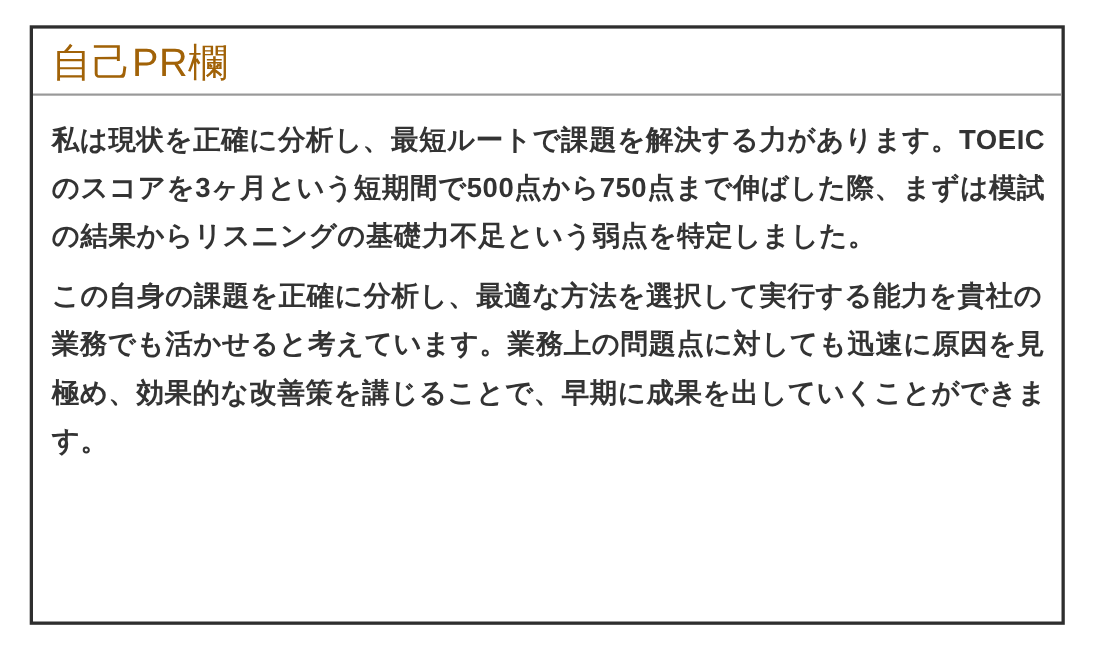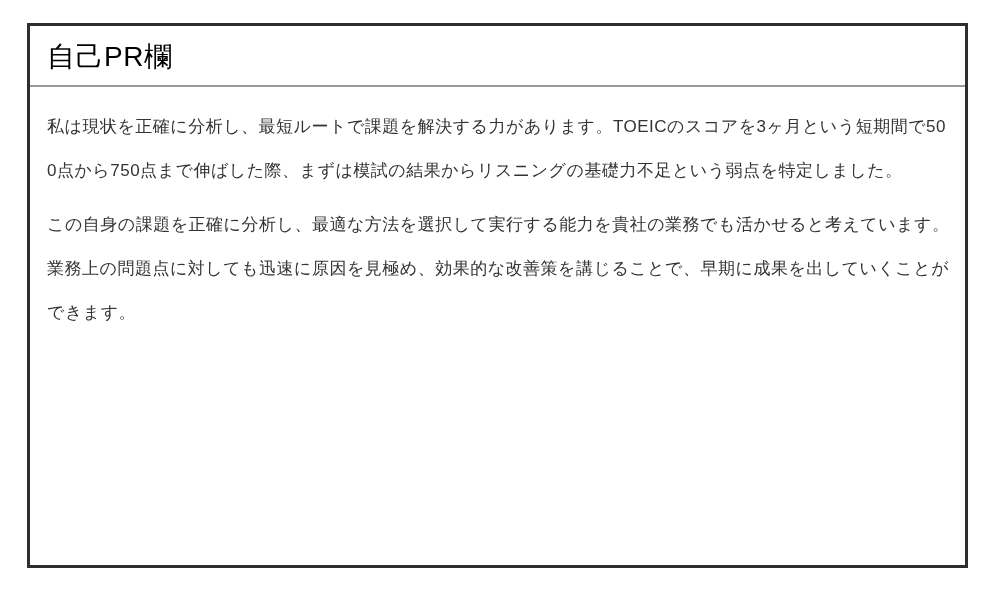"自己PR欄" .pr-header { color: #000000 -> #a16207; font-size: 28px -> 36px }
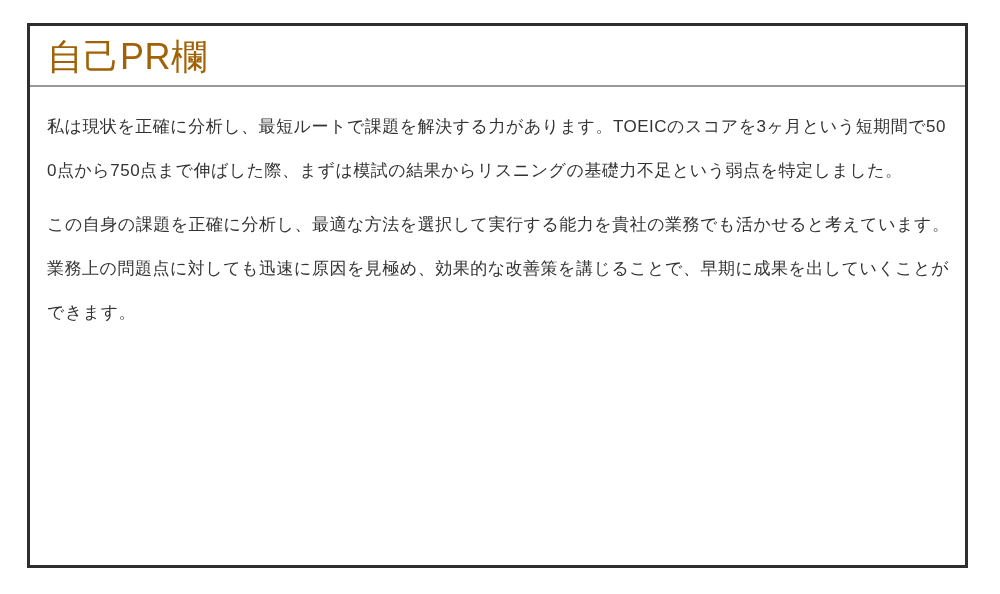"私は現状を正確に分析し、最短ルートで課題を解決する力があります。TOEICのスコ" .pr-body { font-size: 17px -> 25px; font-weight: none -> bold }
